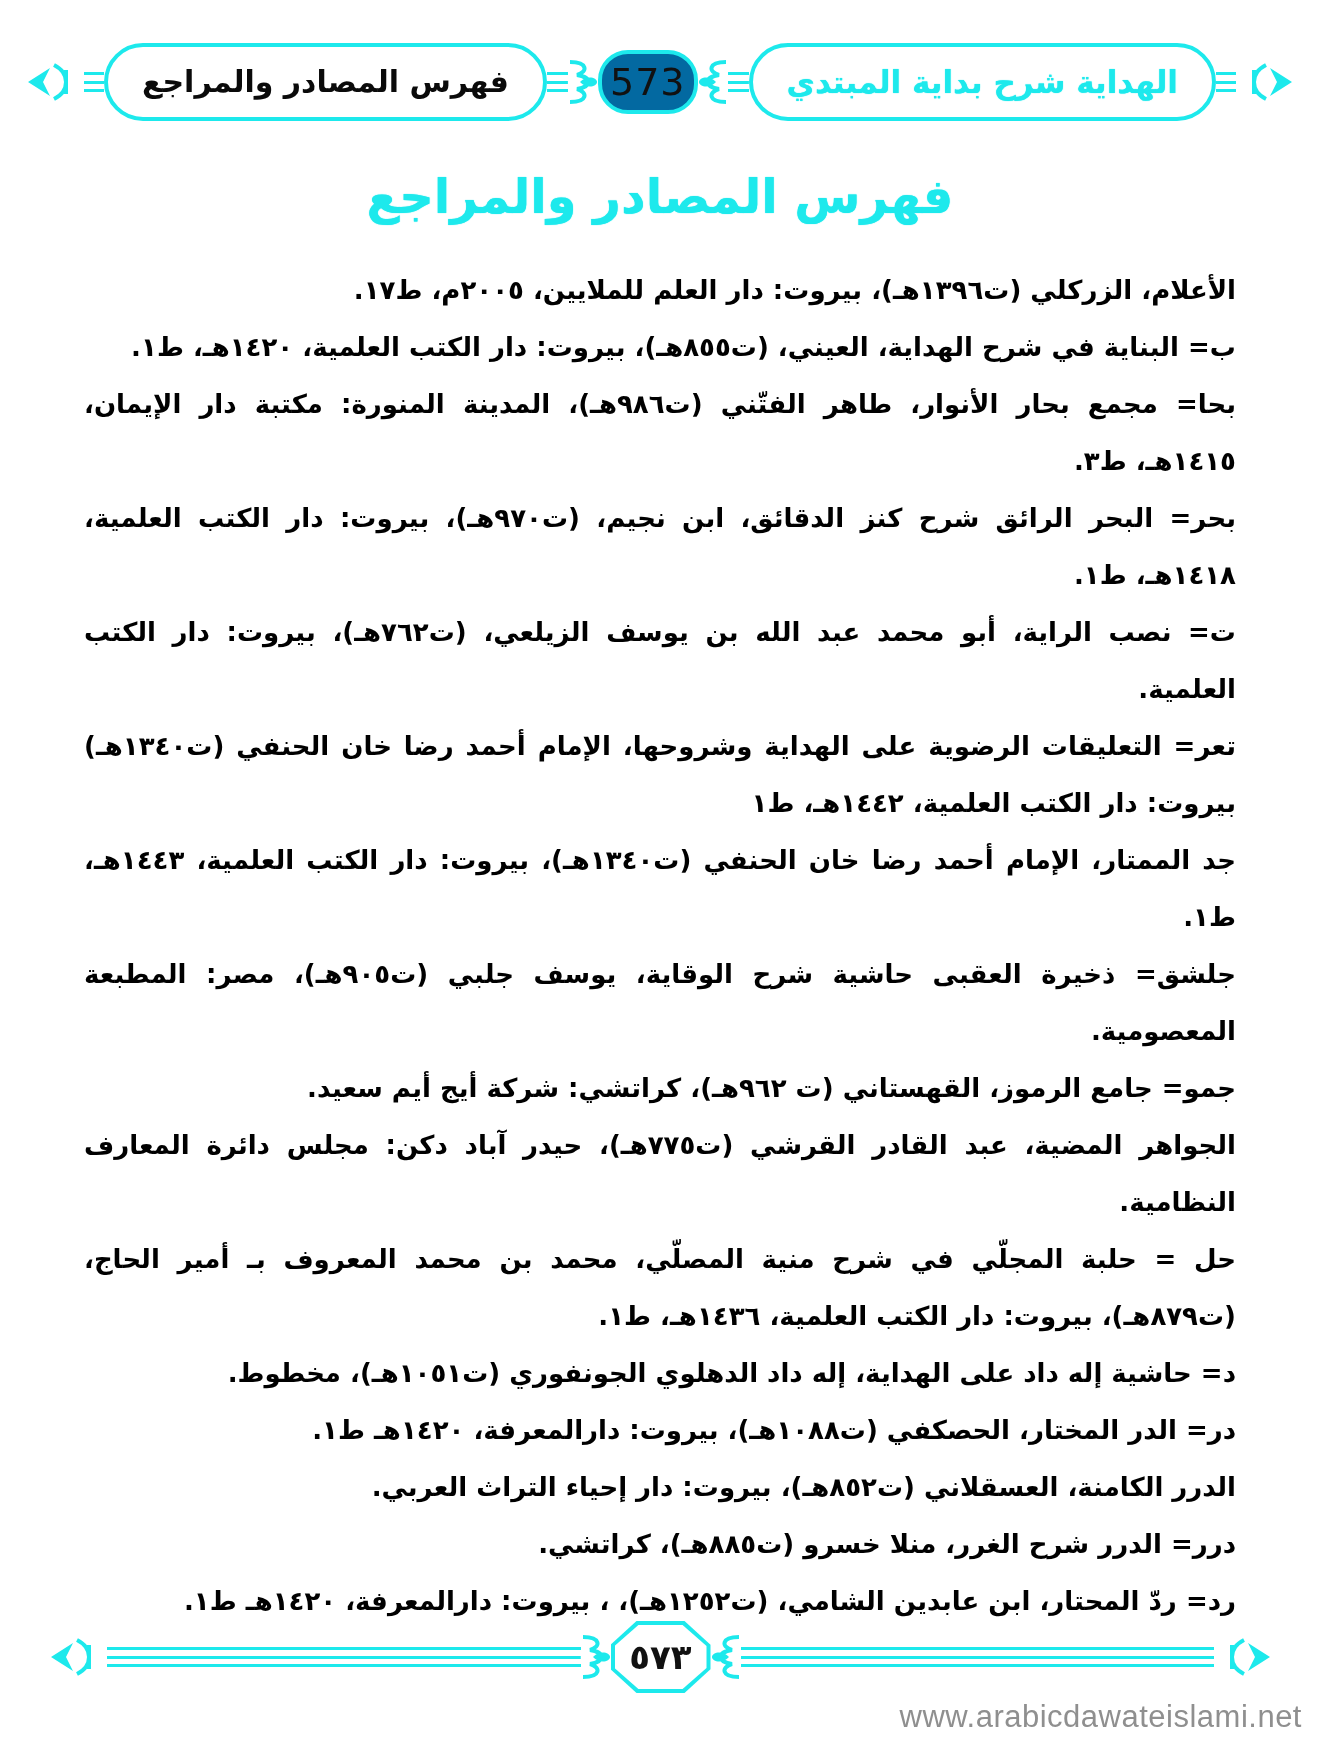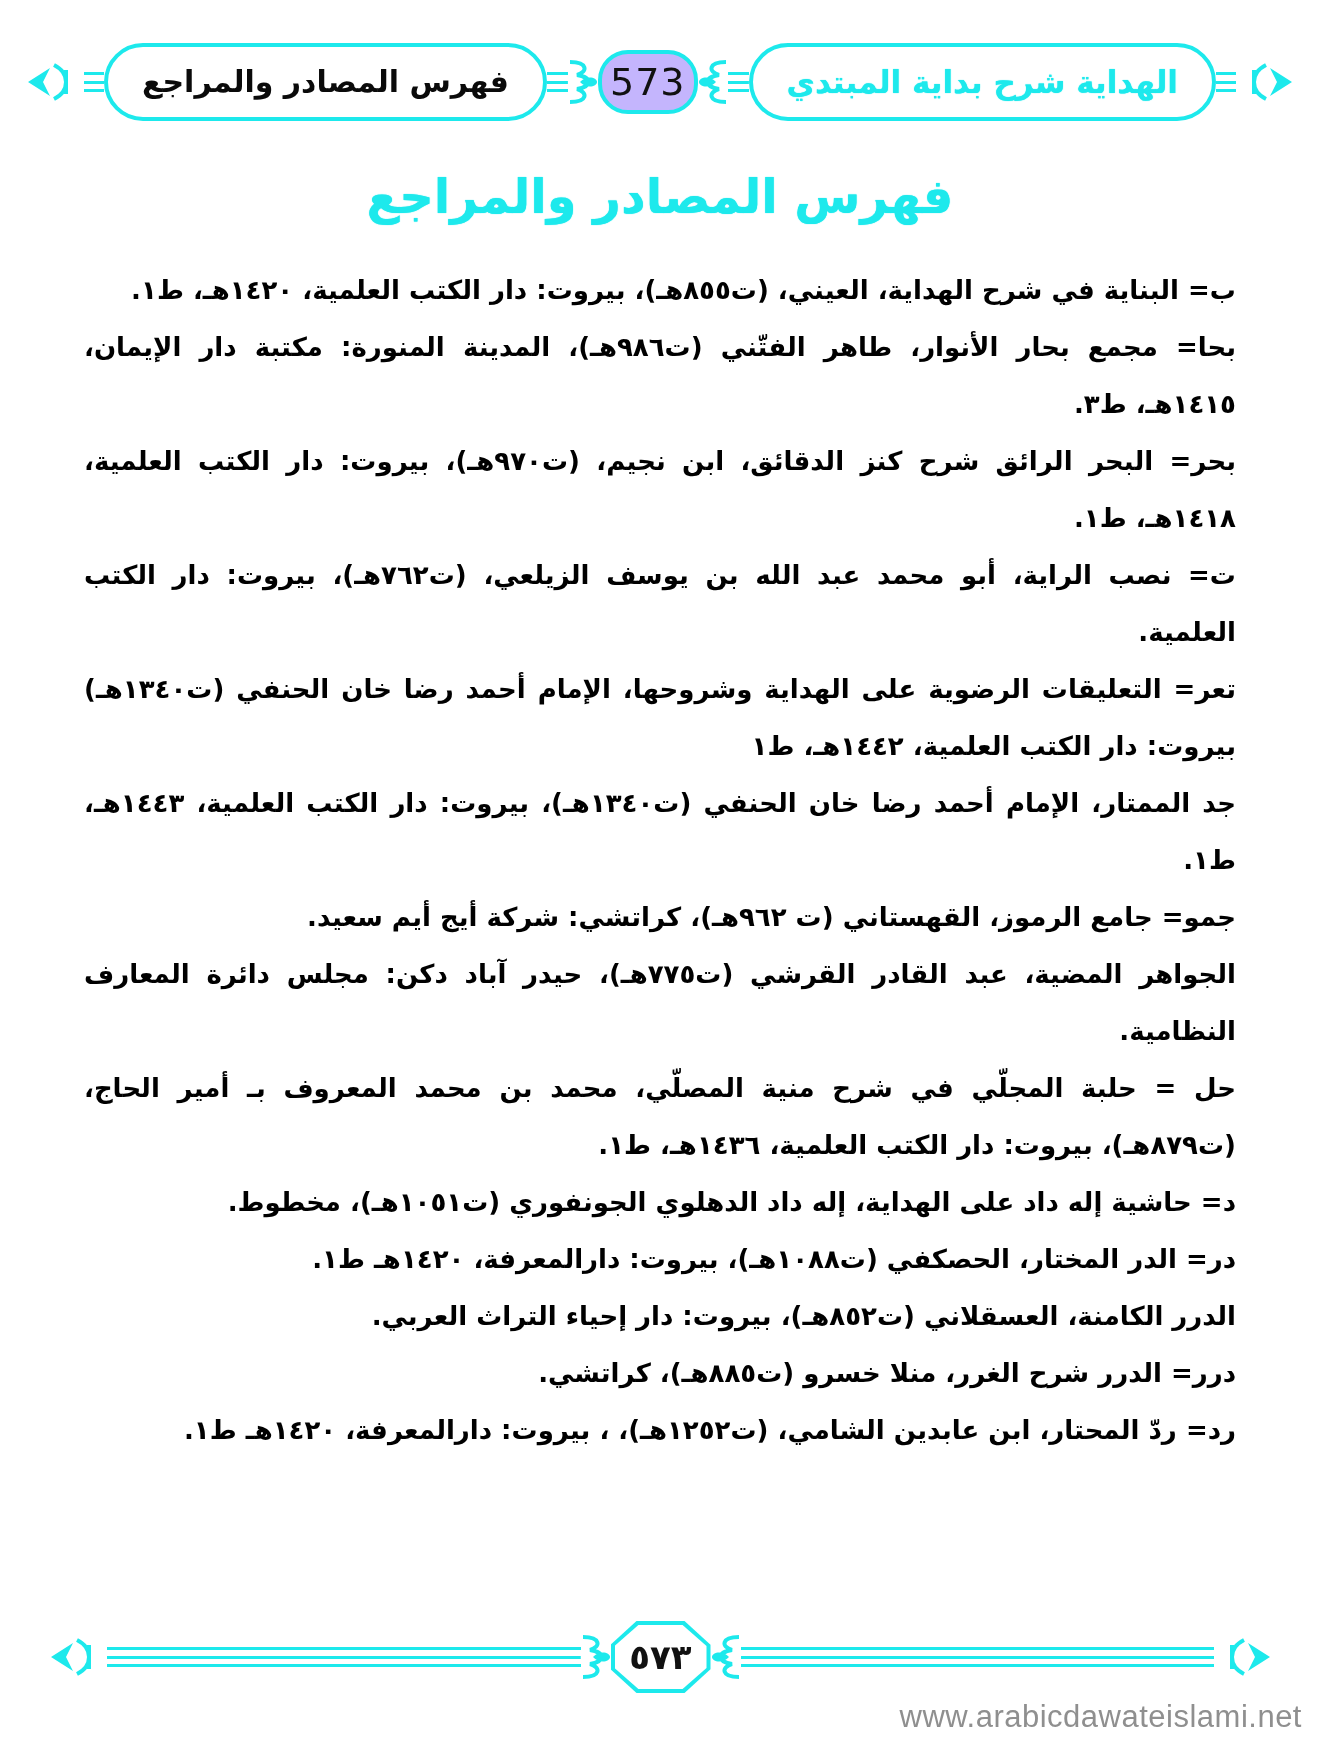"573" .badge-stadium { background: #c4b5fd -> #0369a1 }
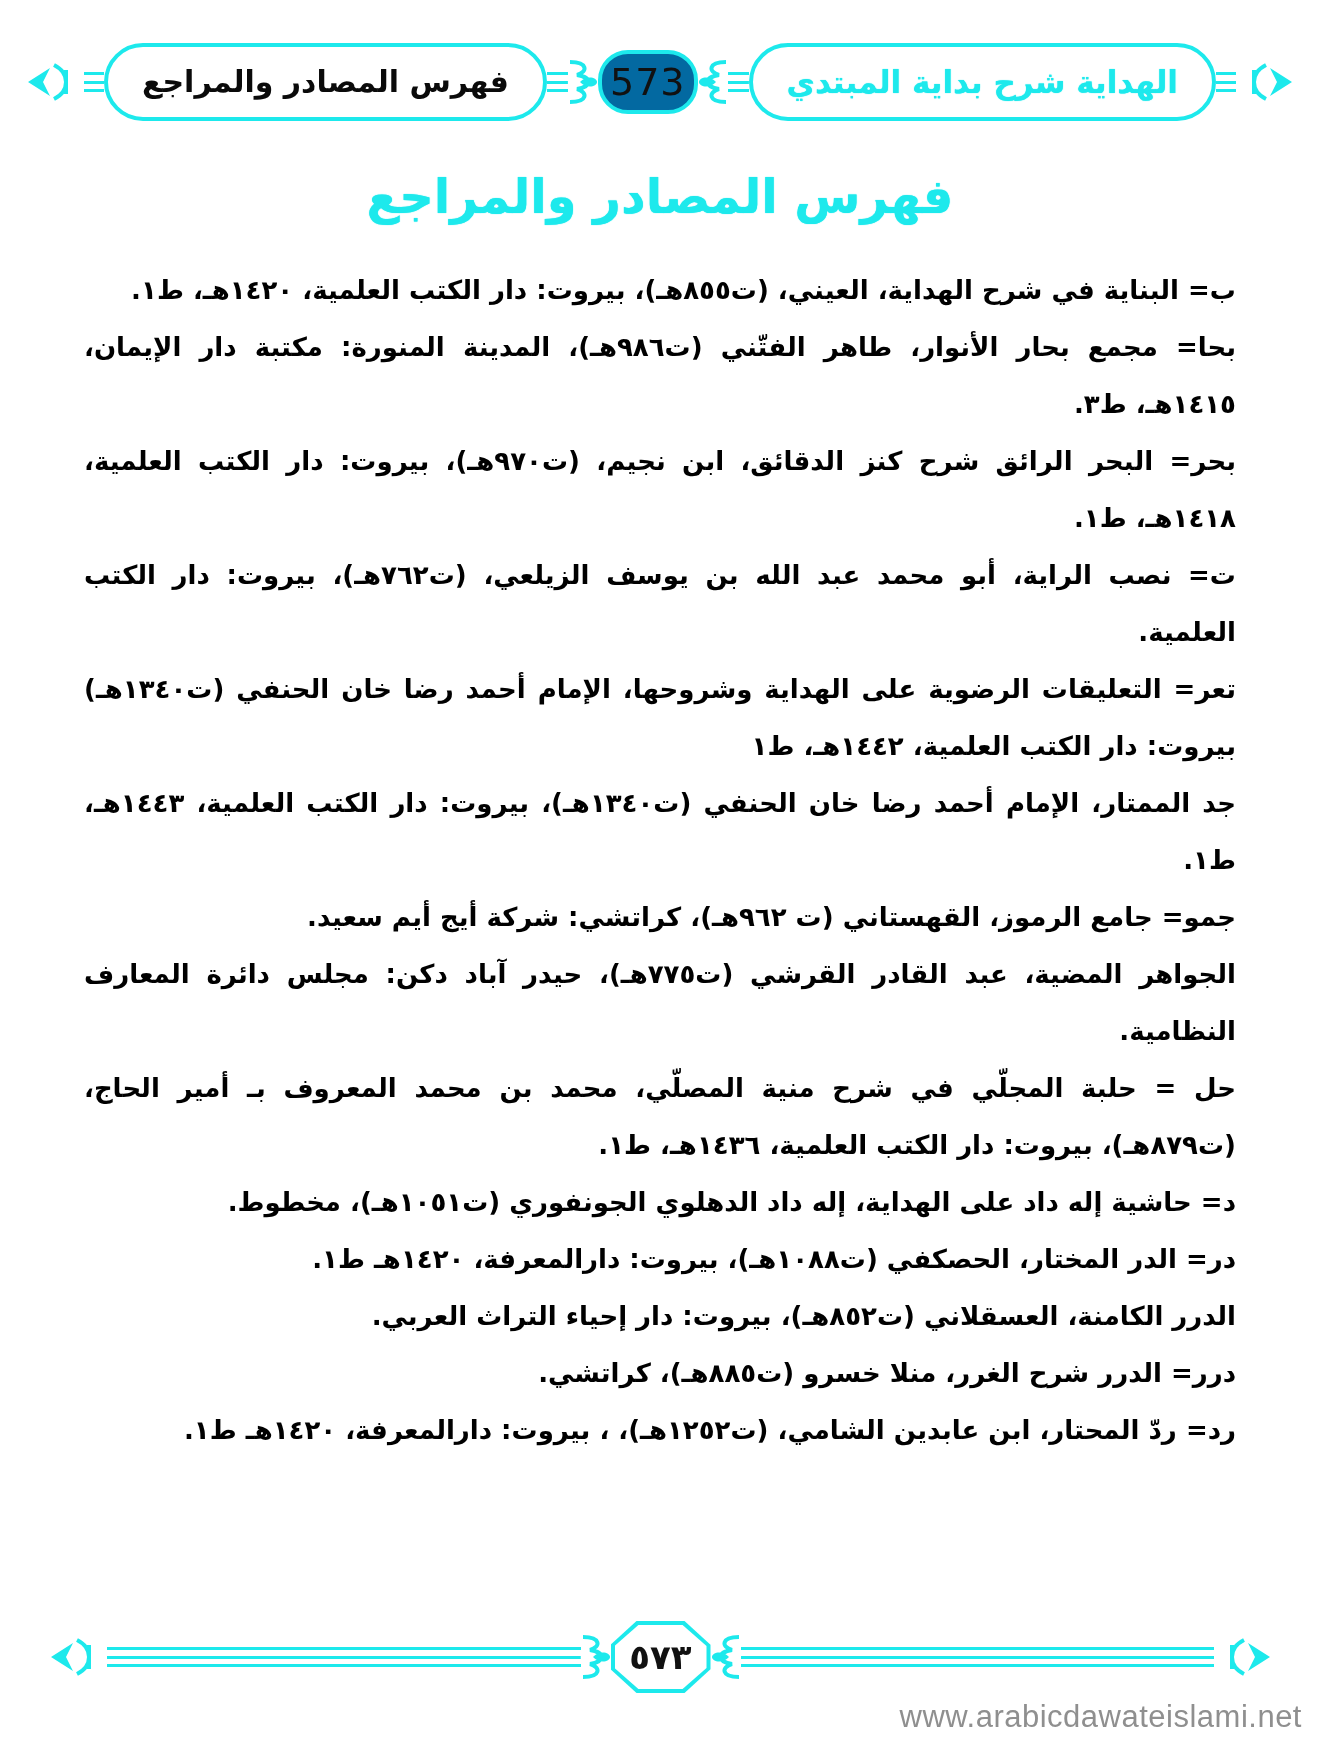"الأعلام، الزركلي (ت١٣٩٦هـ)، بيروت: دار" p.entry { html: none -> <p><b></b><span>الأعلام، الزركلي (ت١٣٩٦هـ)، بيروت: دار العلم للملايين، ٢٠٠٥م، ط١٧.</span></p> }
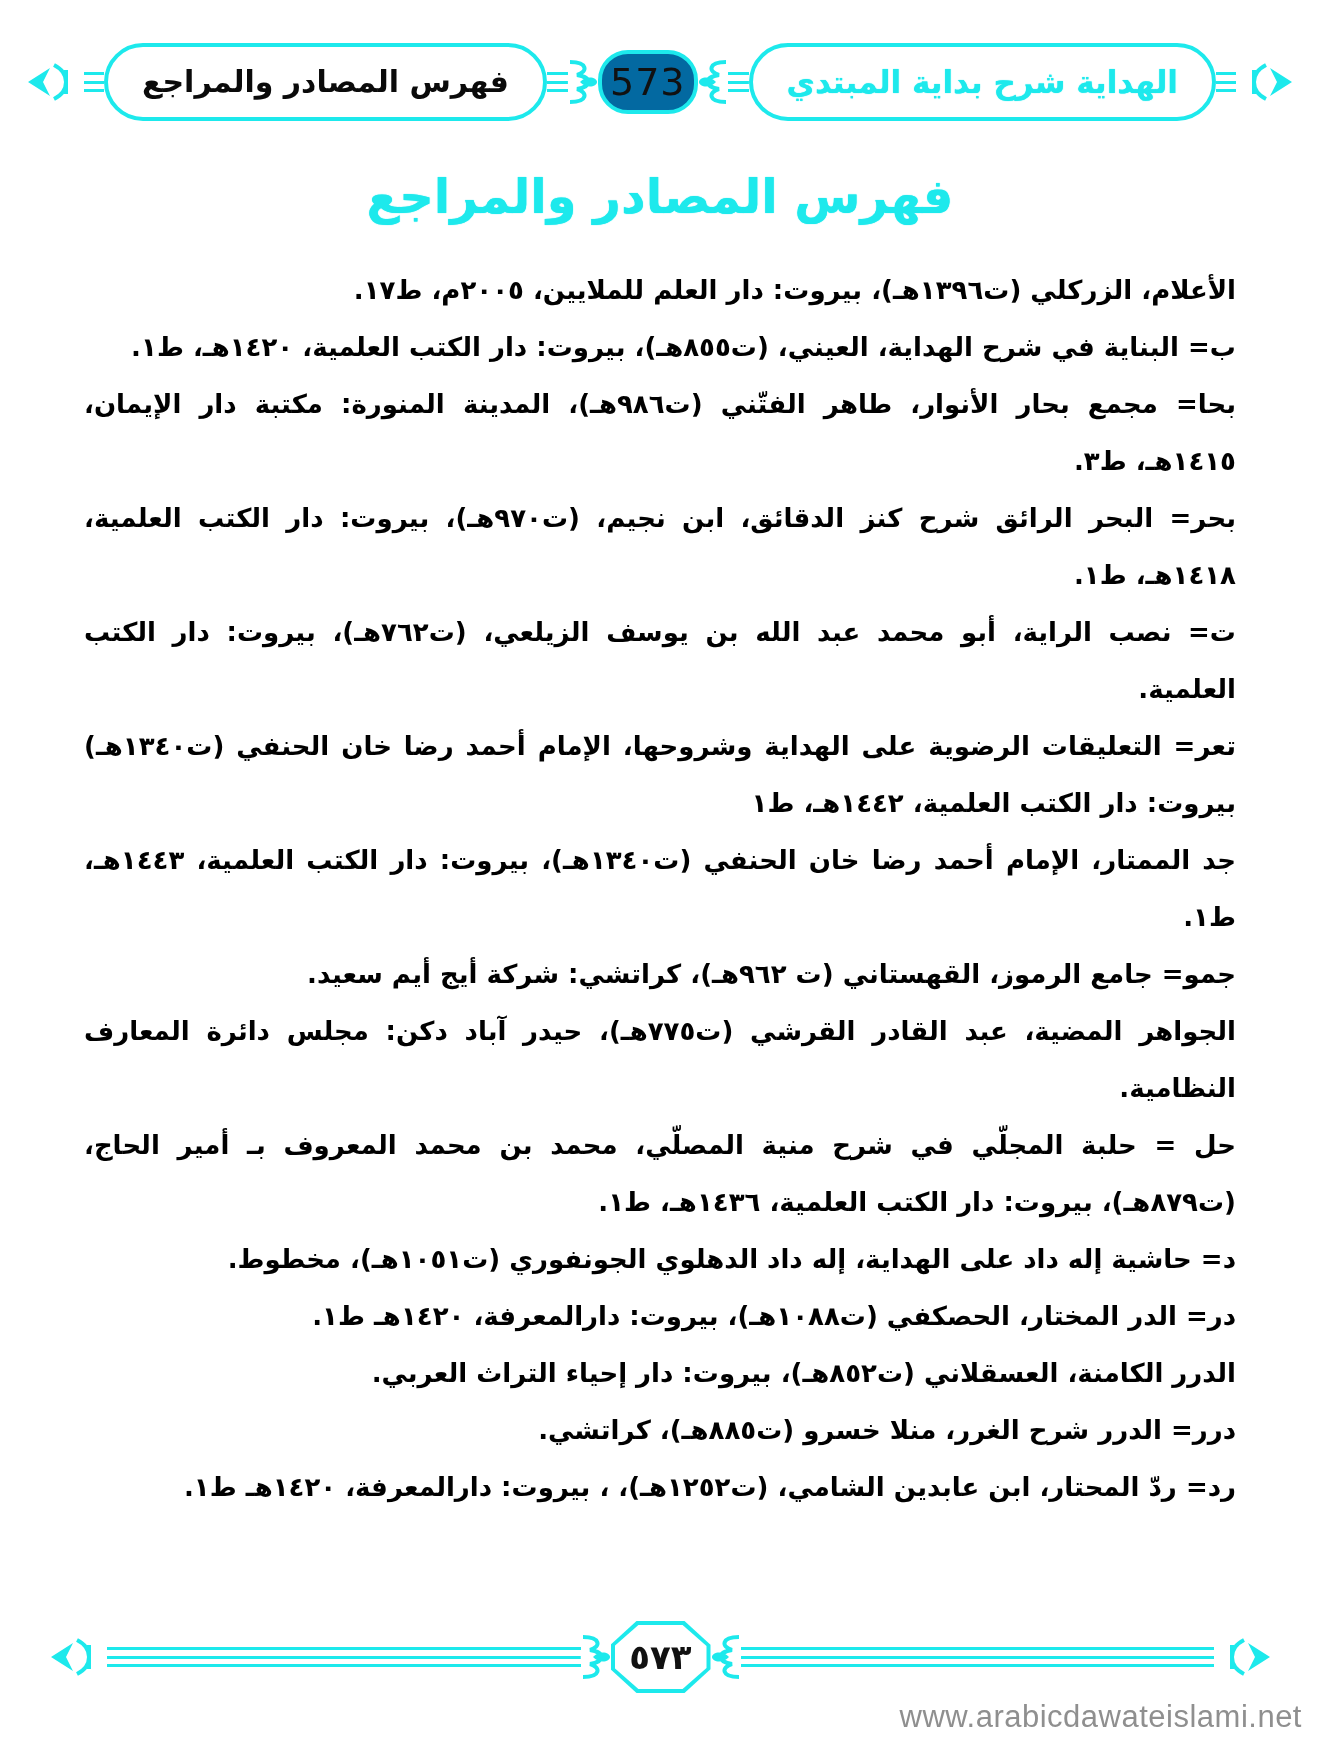"جلشق= ذخيرة العقبى حاشية شرح" p.entry { html: none -> <p><b>جلشق= </b><span>ذخيرة العقبى حاشية شرح الوقاية، يوسف جلبي (ت٩٠٥هـ)، مصر: المطبعة المعصومية.</span></p> }
